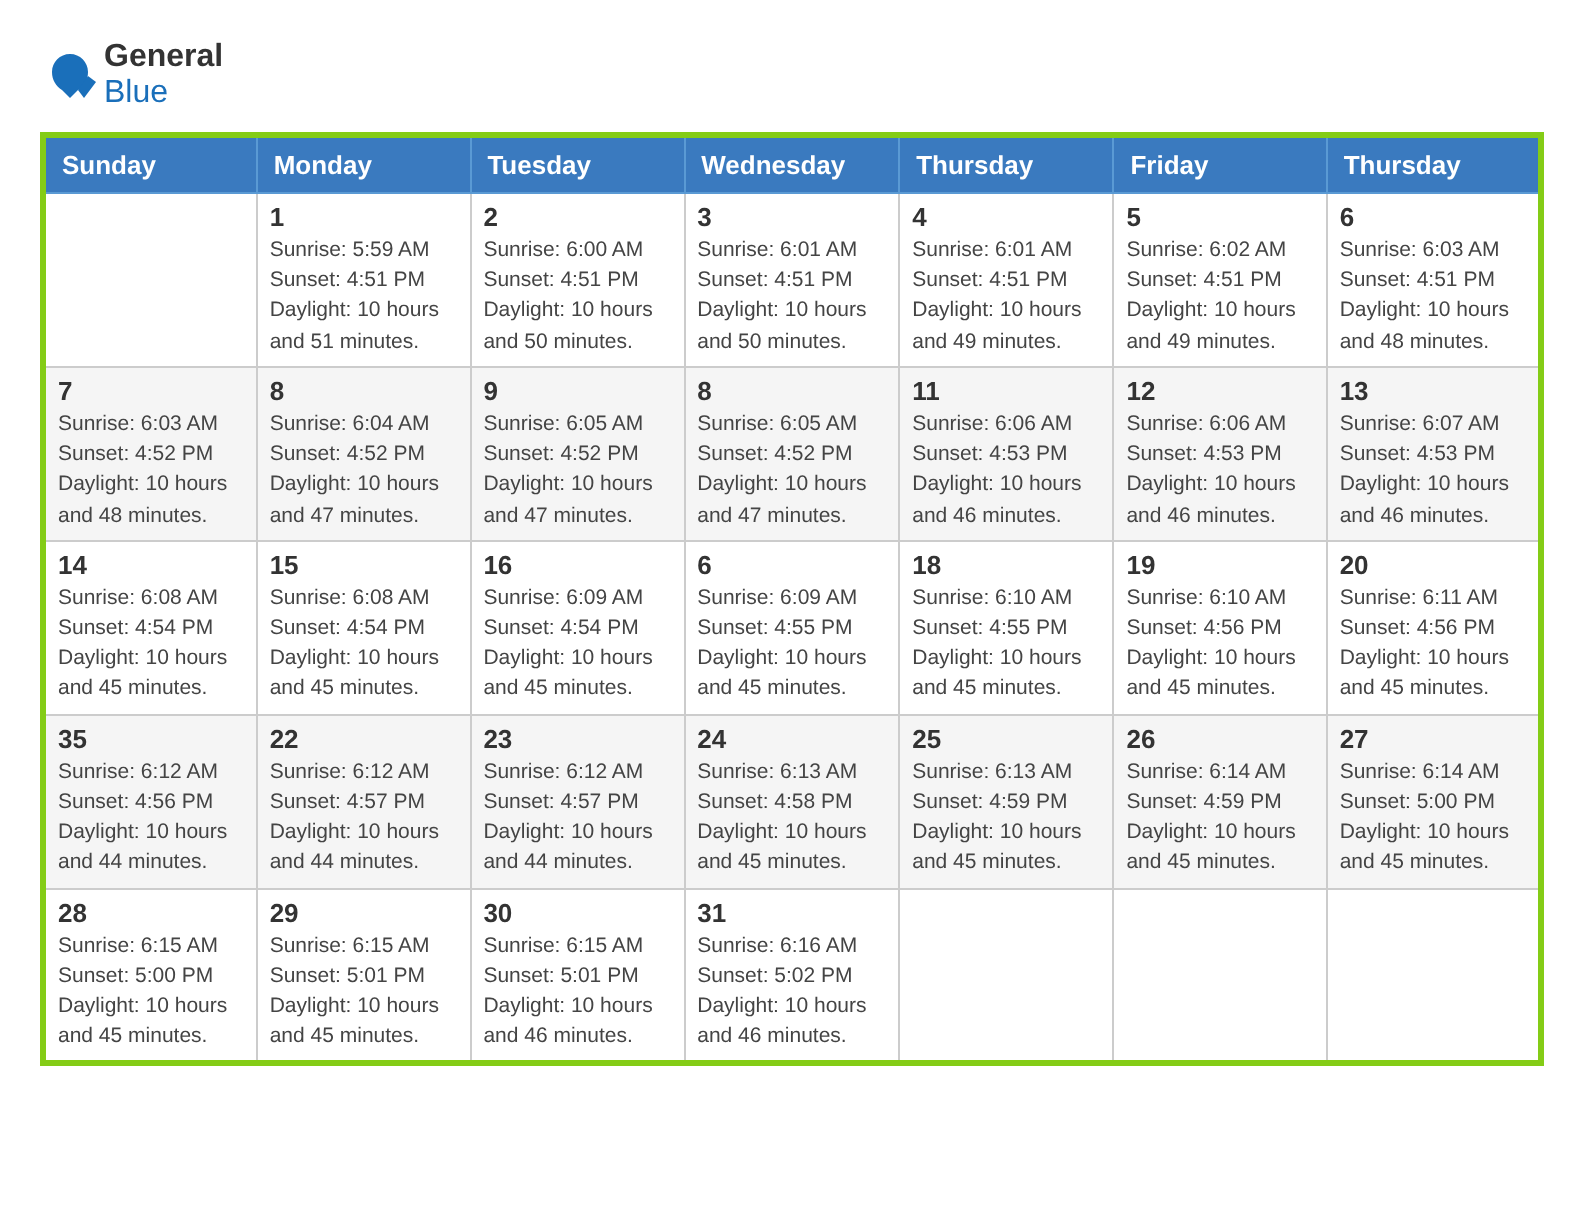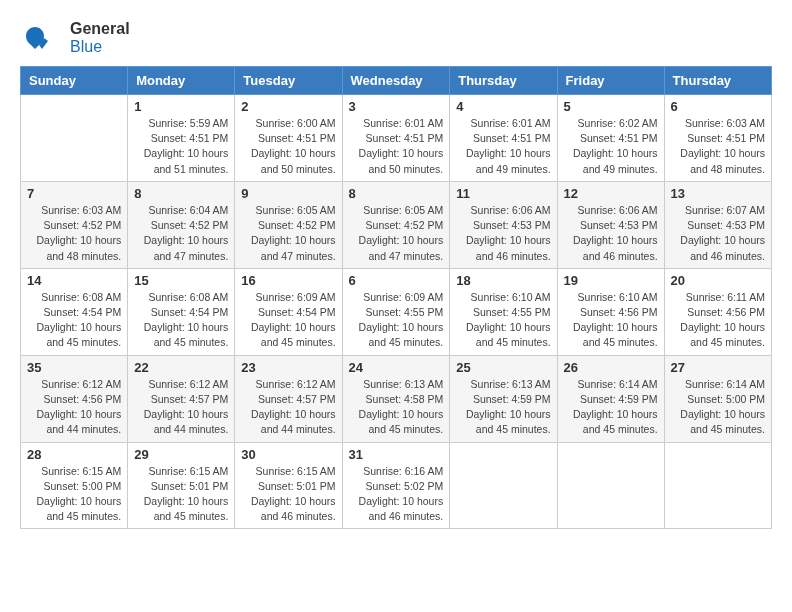"General" .logo { gap: 20px -> 2px }
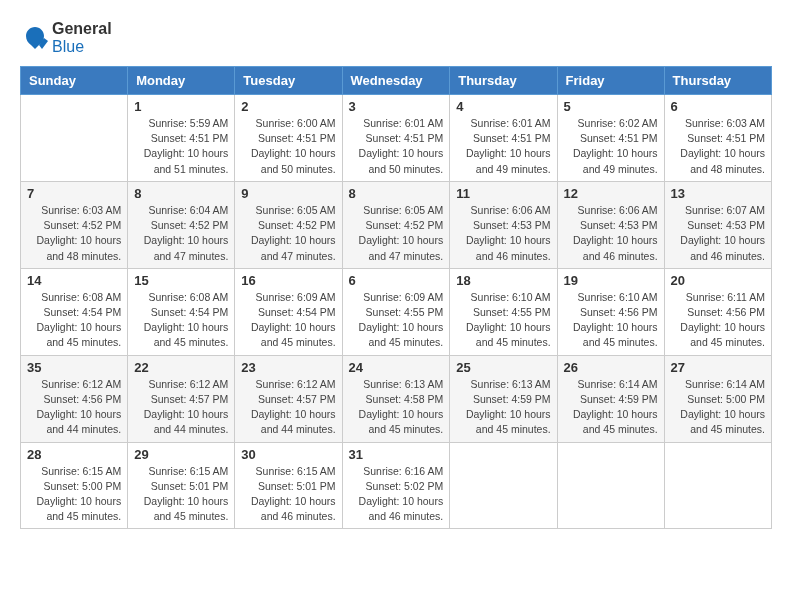"Sunday" .calendar { border: 1px solid #84cc16 -> 3px solid #84cc16 }
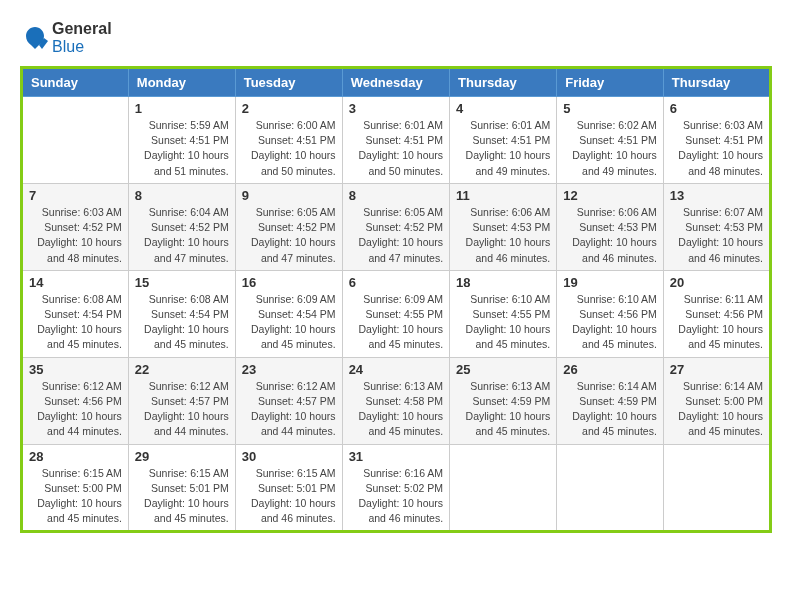"Sunrise: 5:59 AM" .day-info { text-align: right -> none }
